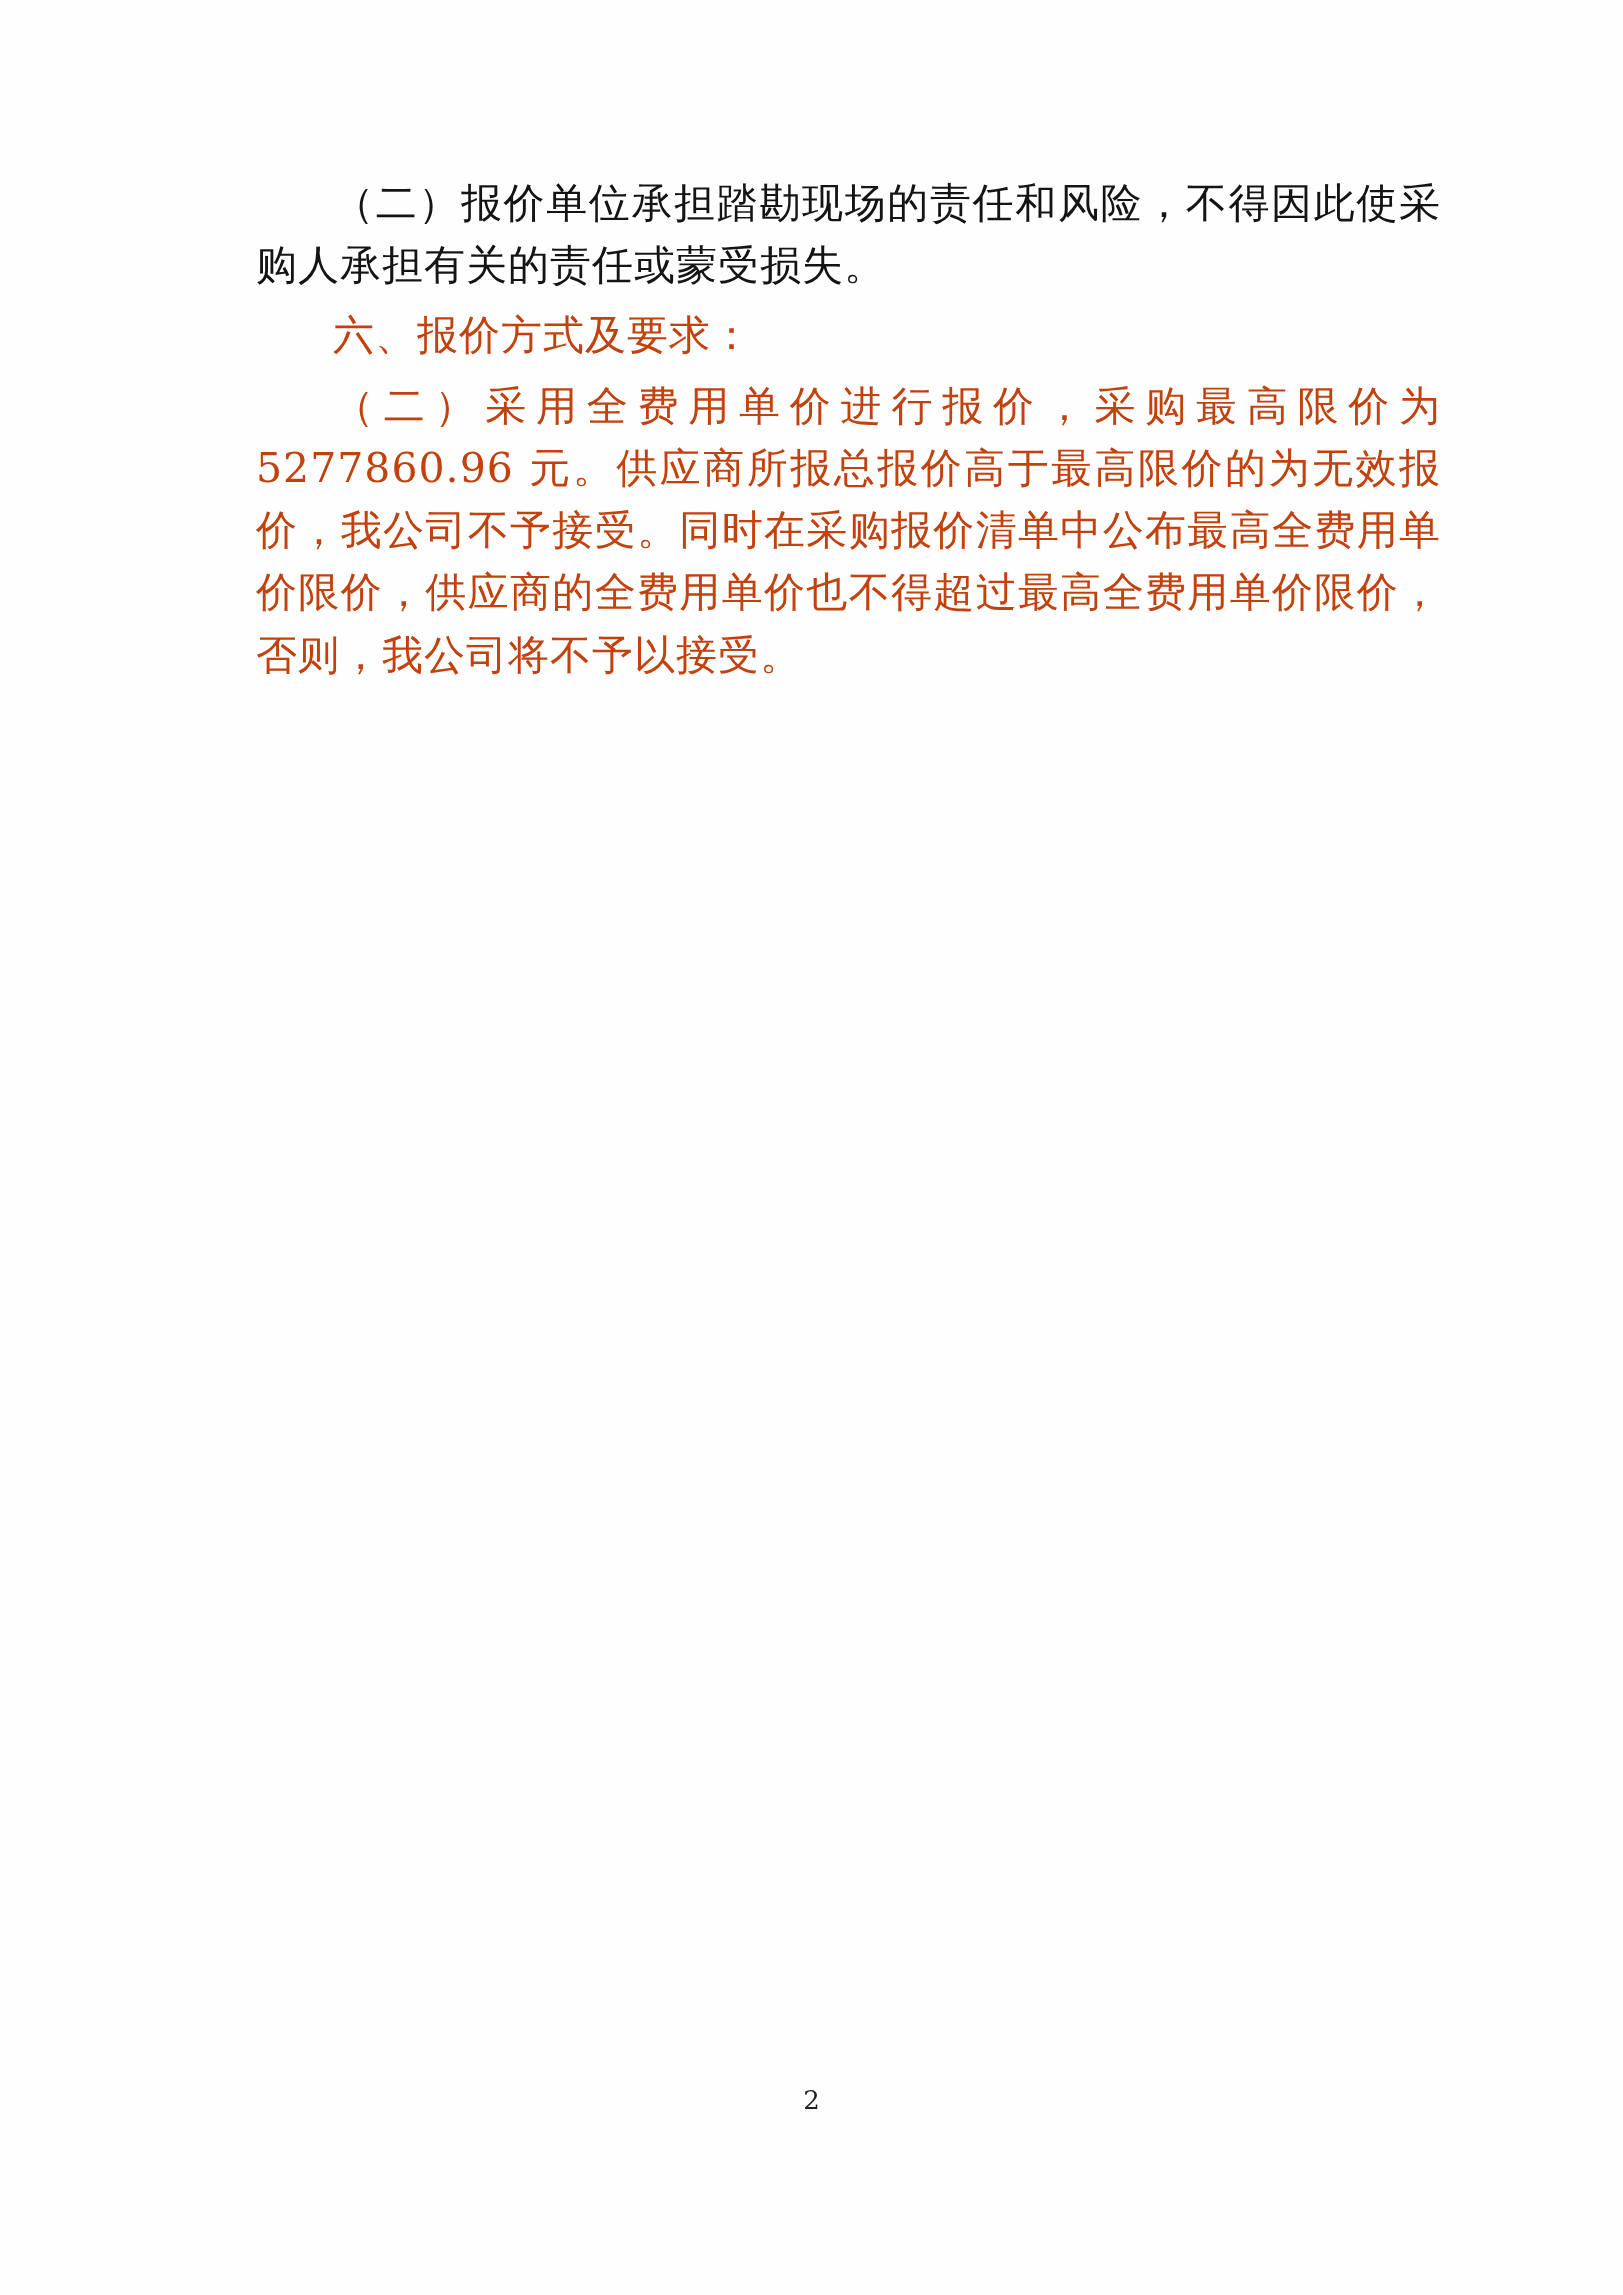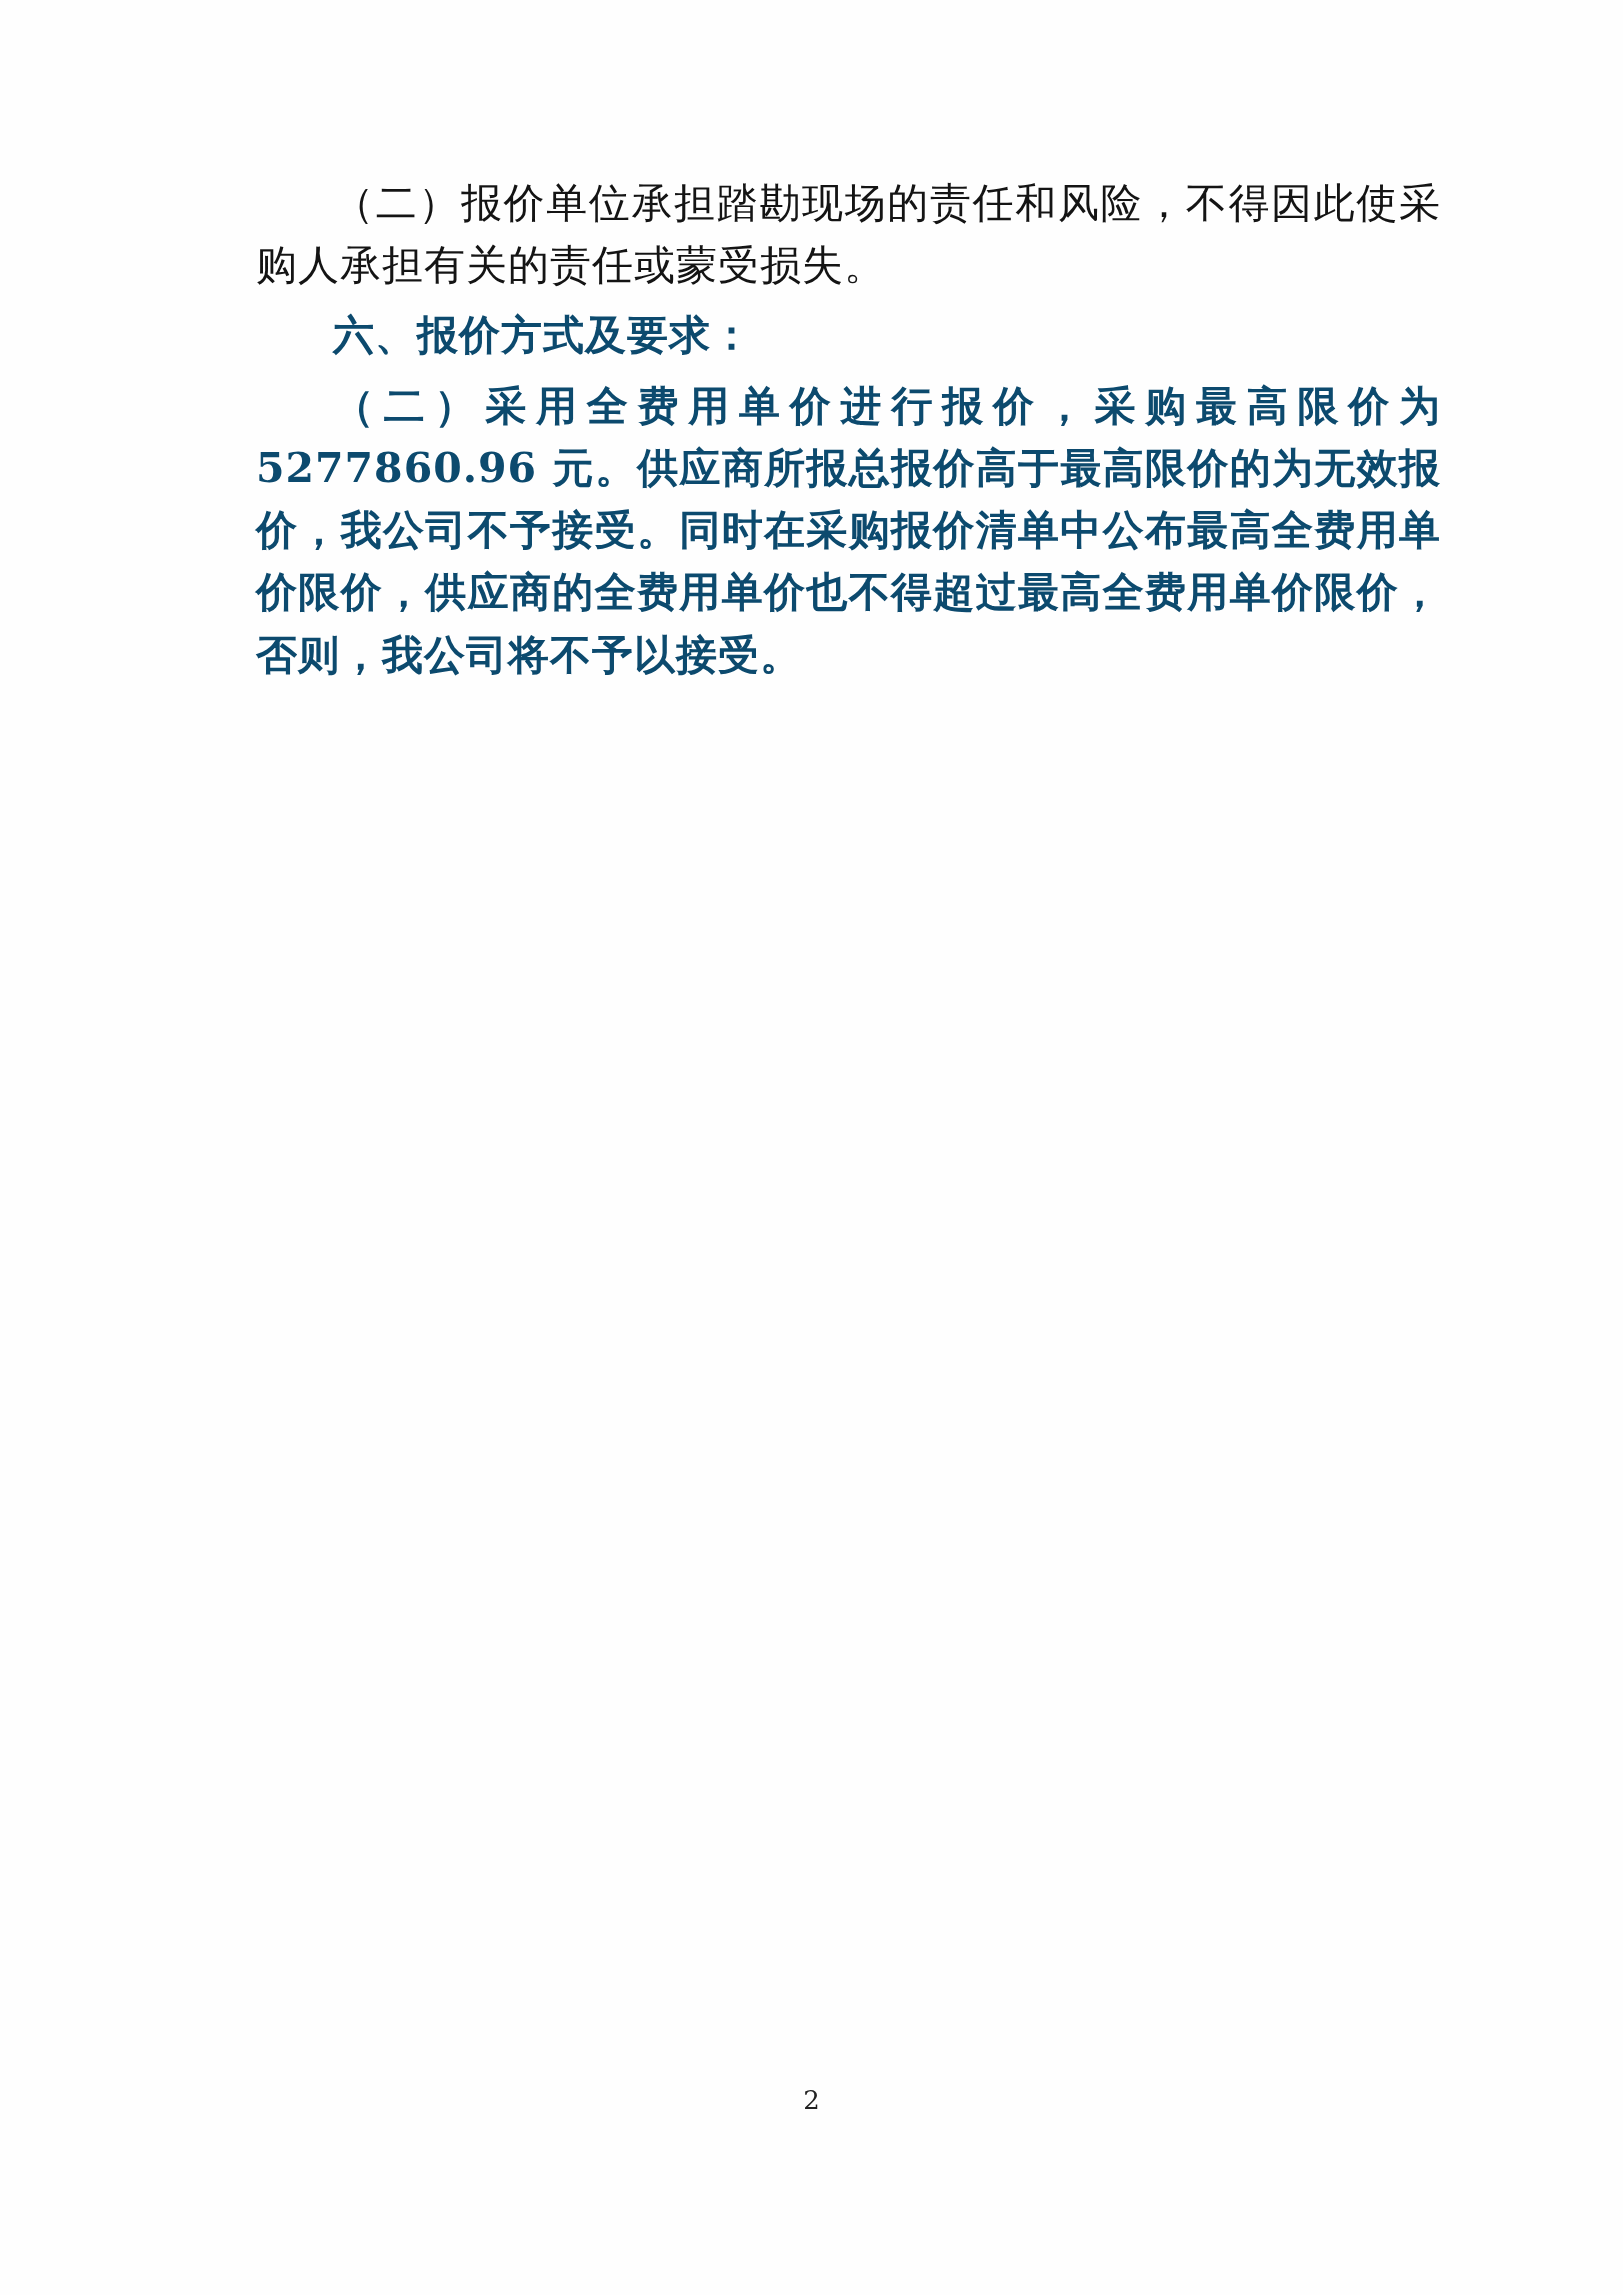"六、报价方式及要求：" p.bold { color: #0c4a6e -> #c2410c; font-weight: bold -> normal }
